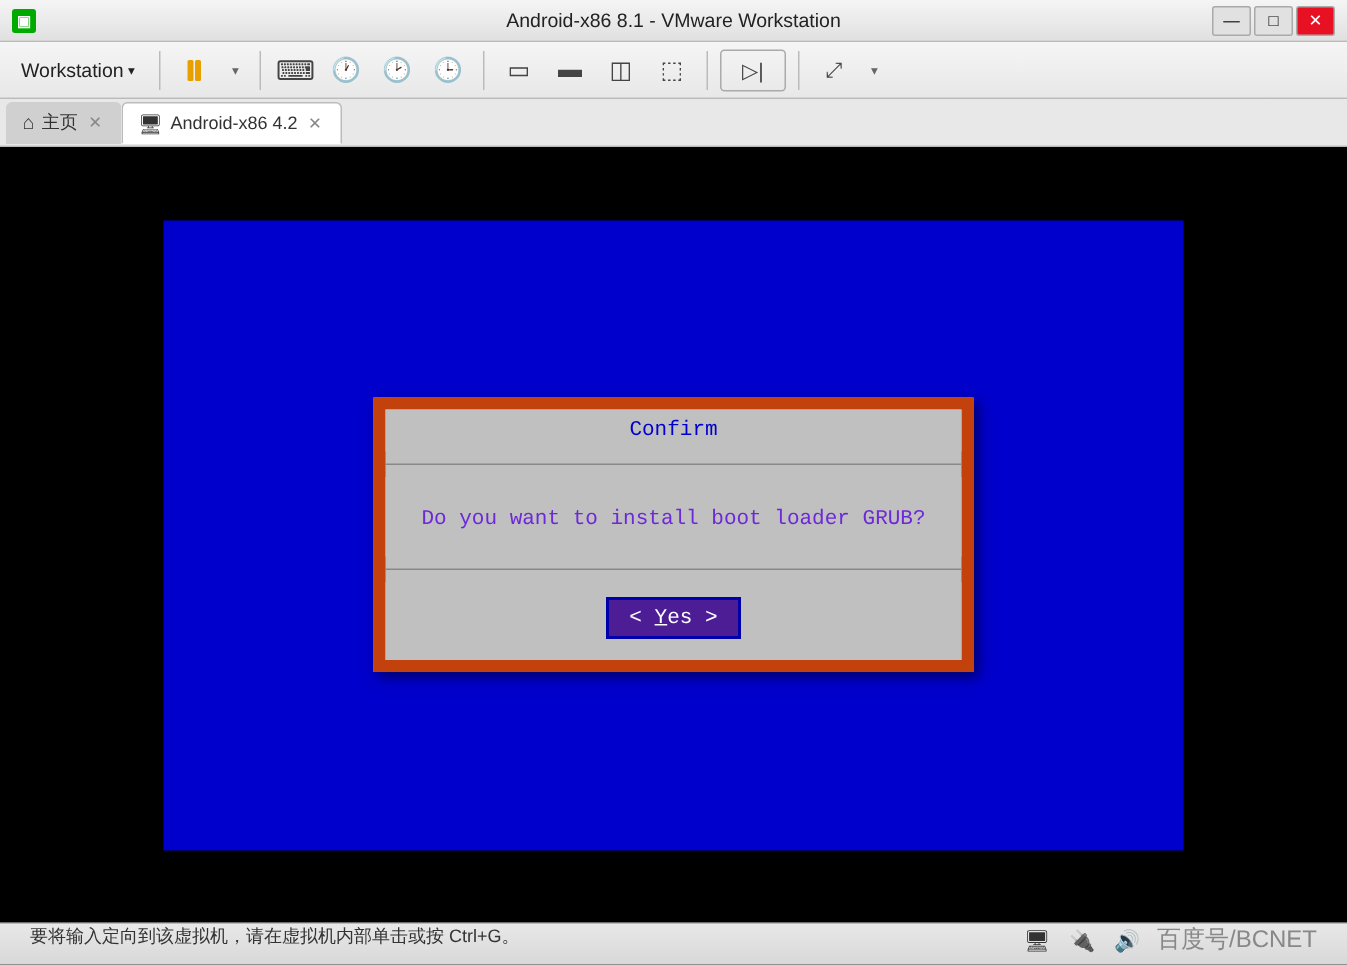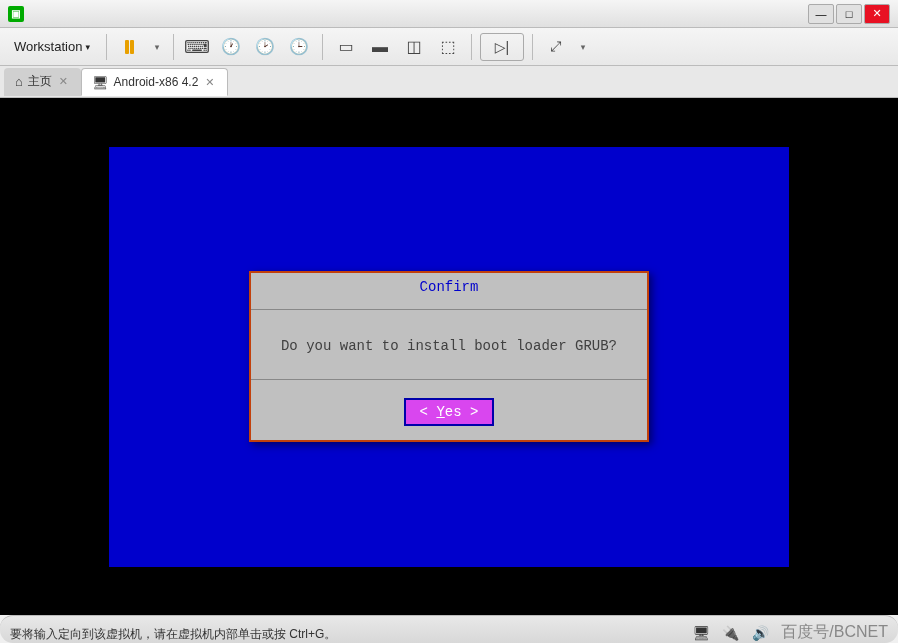"Android-x86 8.1 - VMware Workstation" div.title-bar-title { html: none -> <div>Android-x86 8.1 - VMware Workstation</div> }
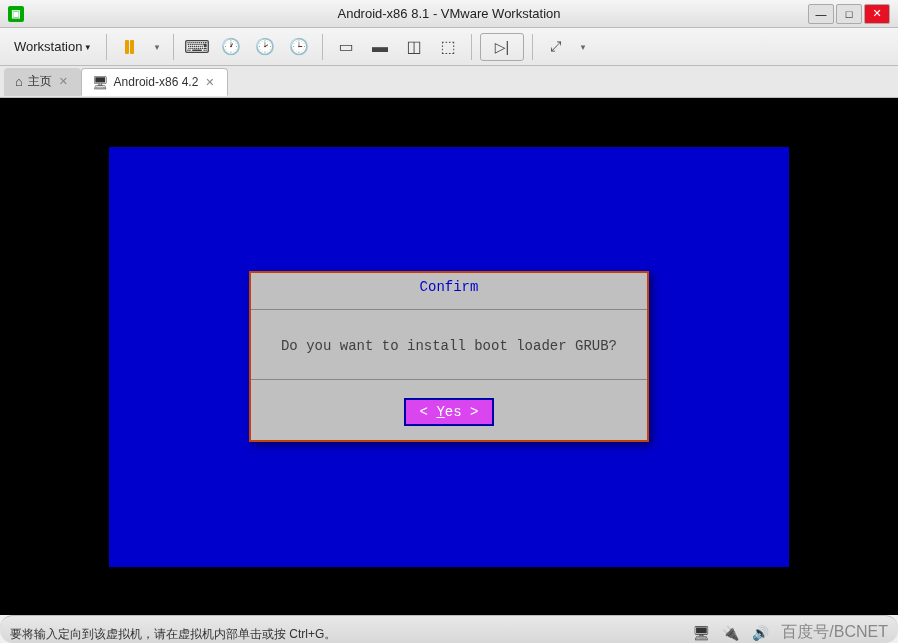"Confirm" .dialog { border: 2px solid #c2410c -> 8px solid #c2410c }
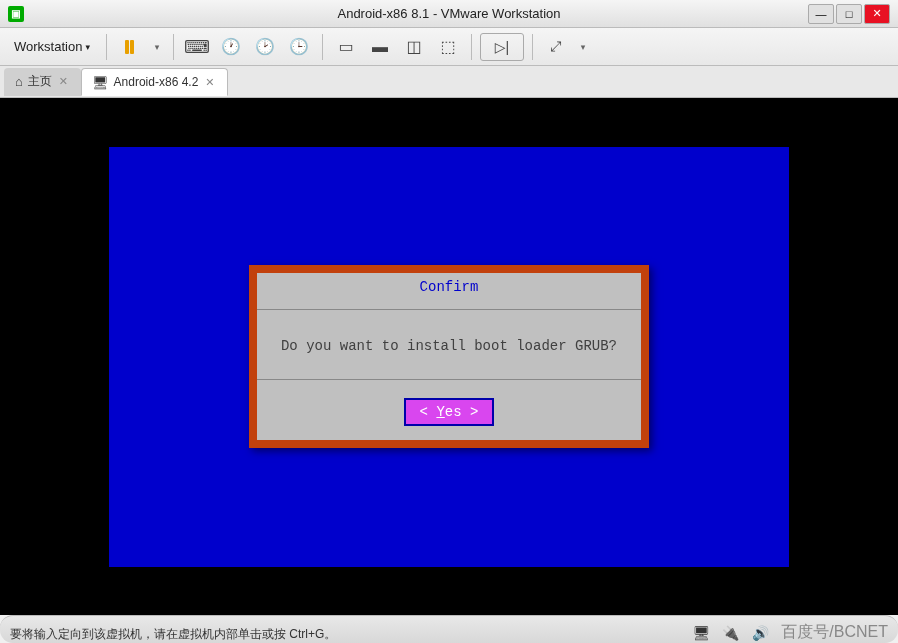"Do you want to install" .dialog-body { color: #404040 -> #6d28d9 }
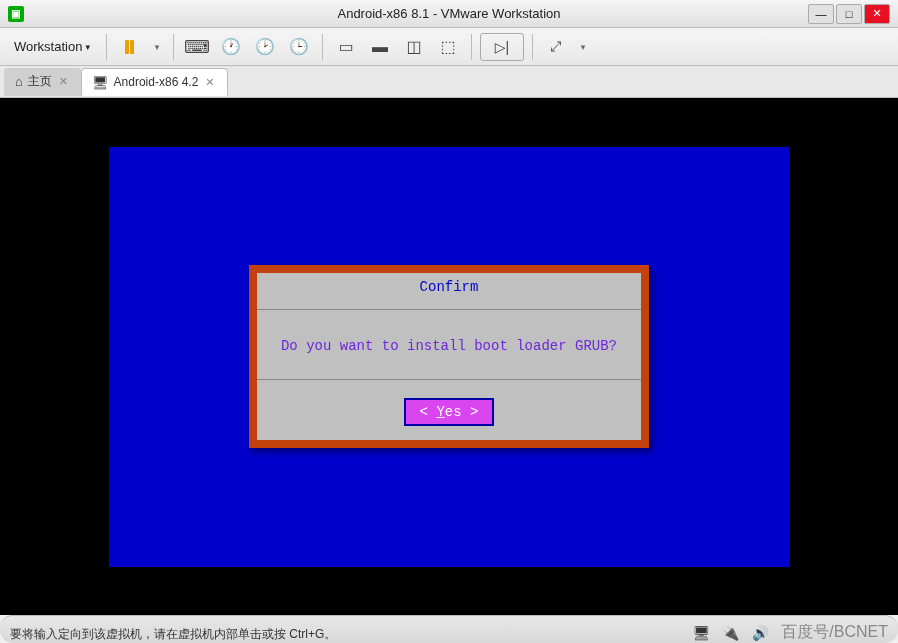"< Yes >" .dialog-btn.selected { background: #d946ef -> #4c1d95 }
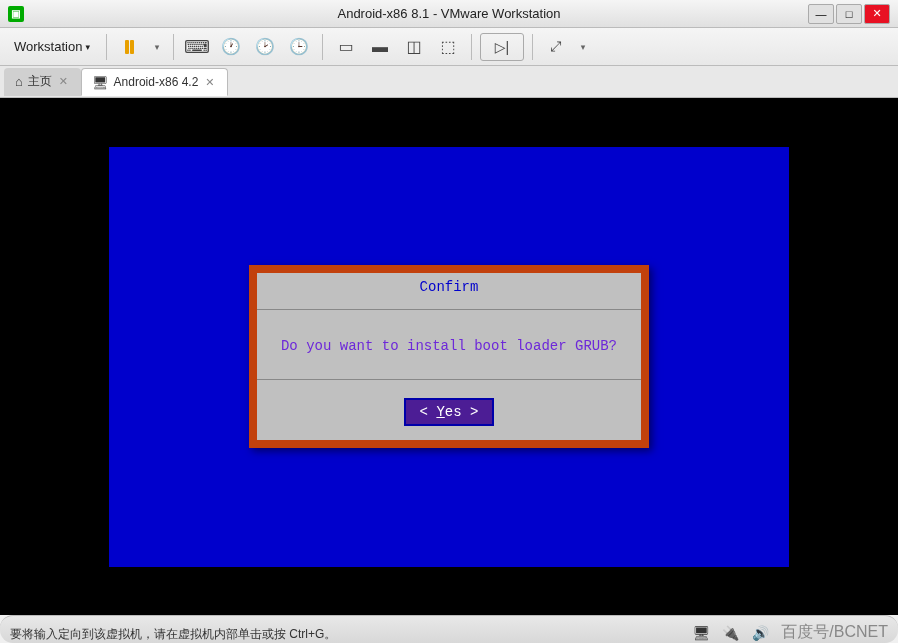"要将输入定向到该虚拟机，请在虚拟机内部单击或按 Ctrl+G。" .status-bar { align-items: flex-end -> flex-start; border-radius: 13px -> none; padding: 0 10px -> 0 20px }
